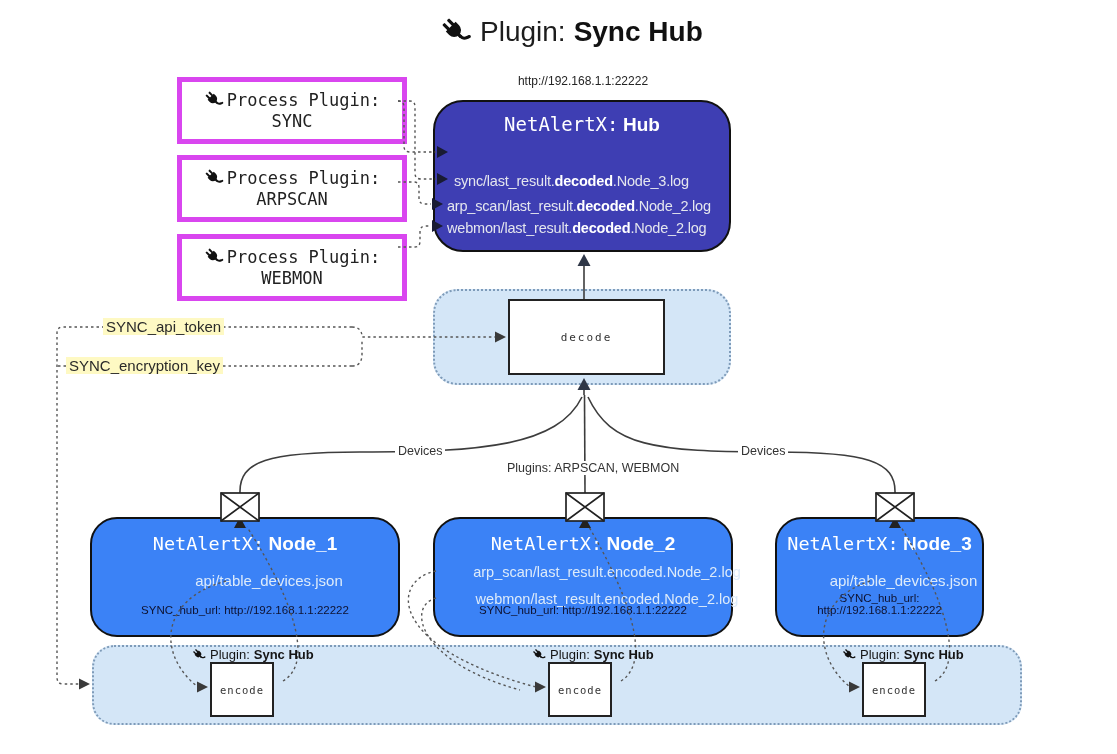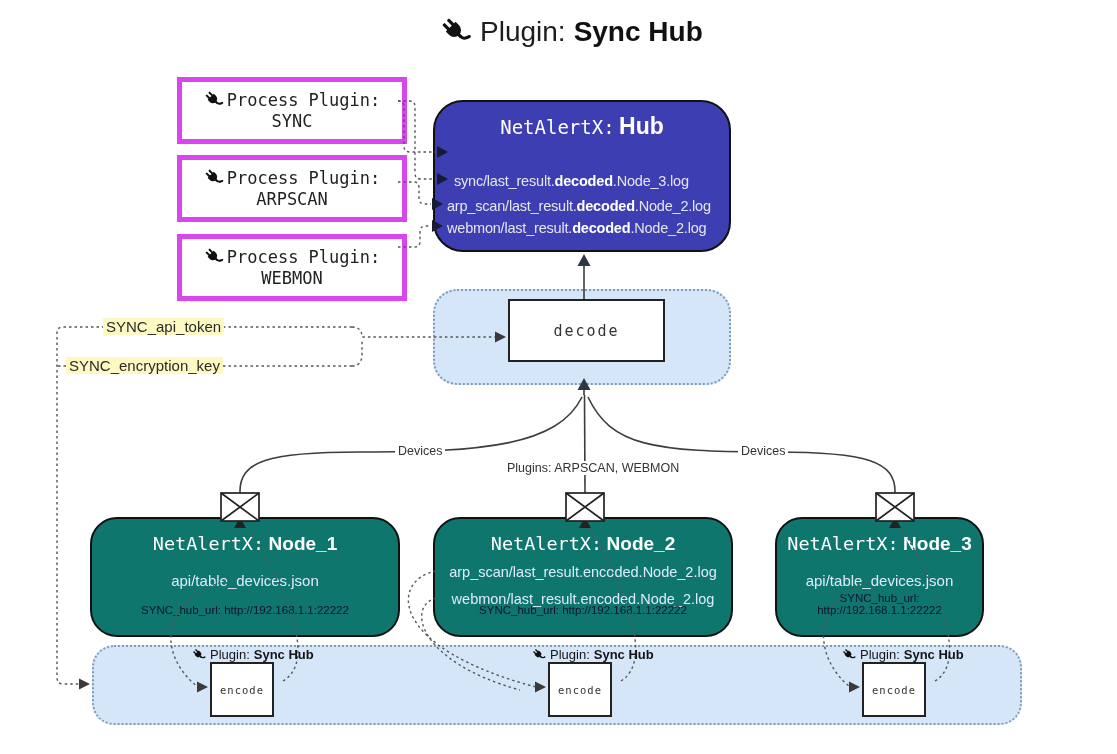"http://192.168.1.1:22222" div.abs { html: none -> <div>http://192.168.1.1:22222</div> }
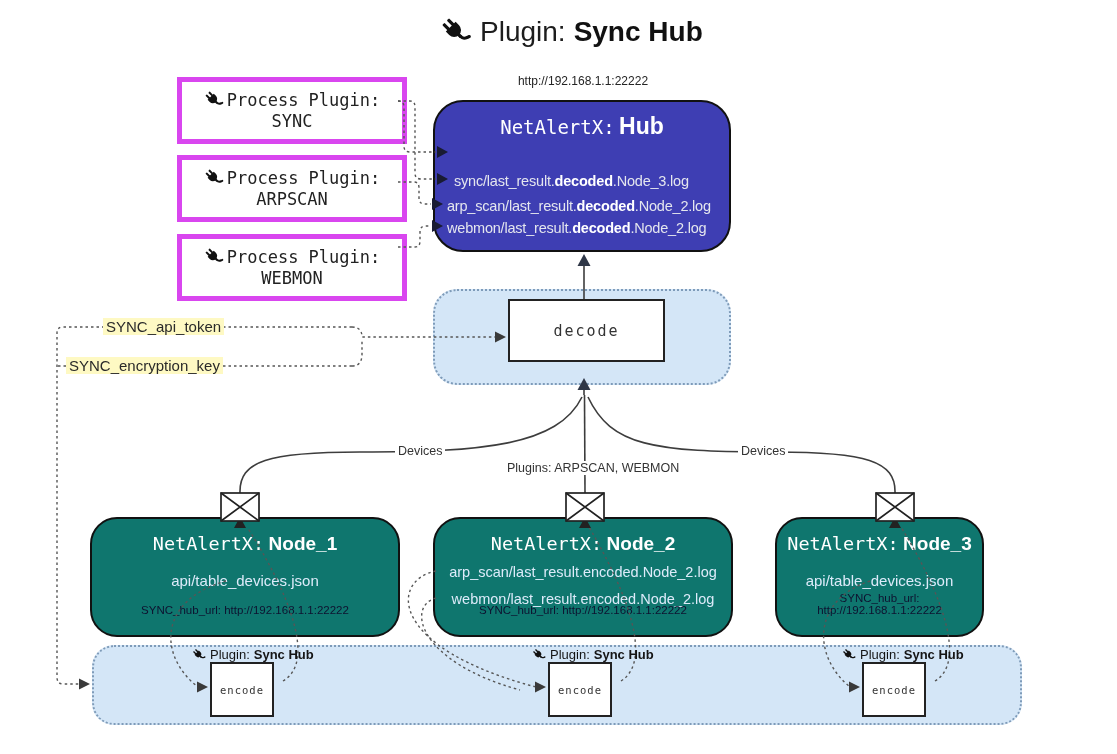"Hub" .hub-title b { font-size: 23px -> 19px }
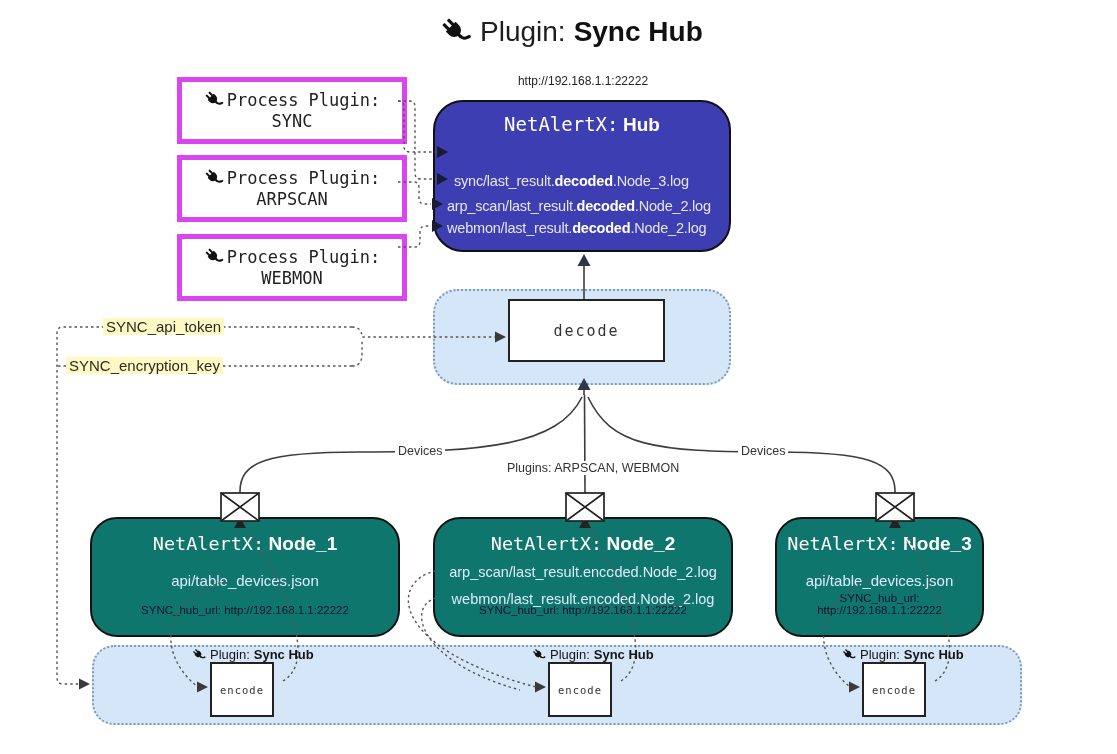"decode" .decode-box { font-size: 15px -> 11px; height: 63px -> 76px }
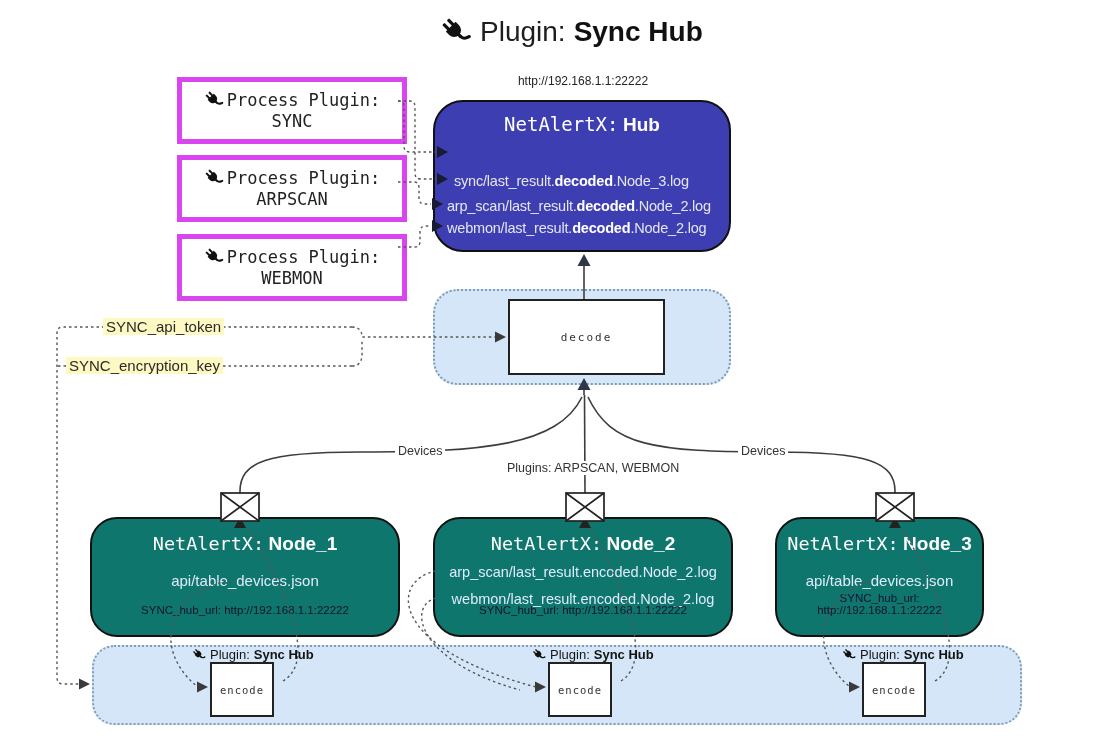"NetAlertX: Node_1" .node { background: #0f766e -> #3b82f6; padding-left: none -> 24px }
